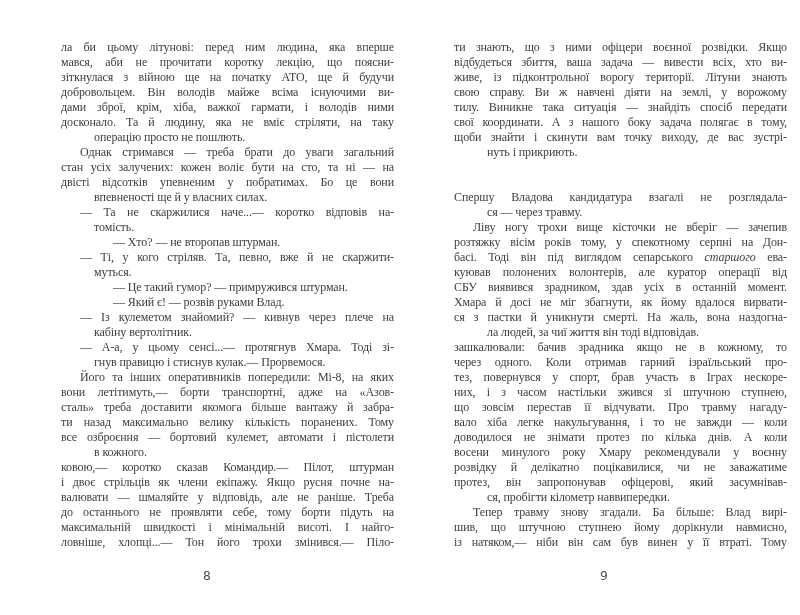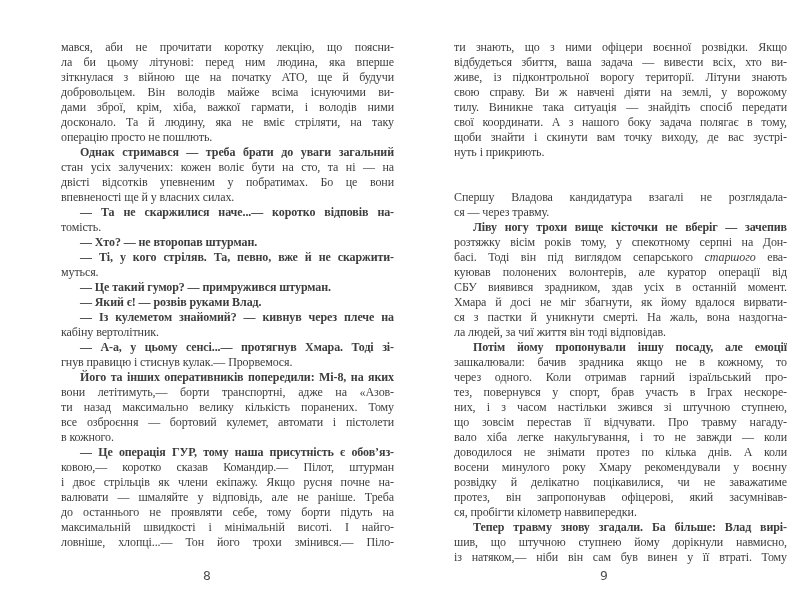"мався, аби не прочитати коротку" div.line { order: before "ла би цьому літунові: перед" -> after "ла би цьому літунові: перед" }
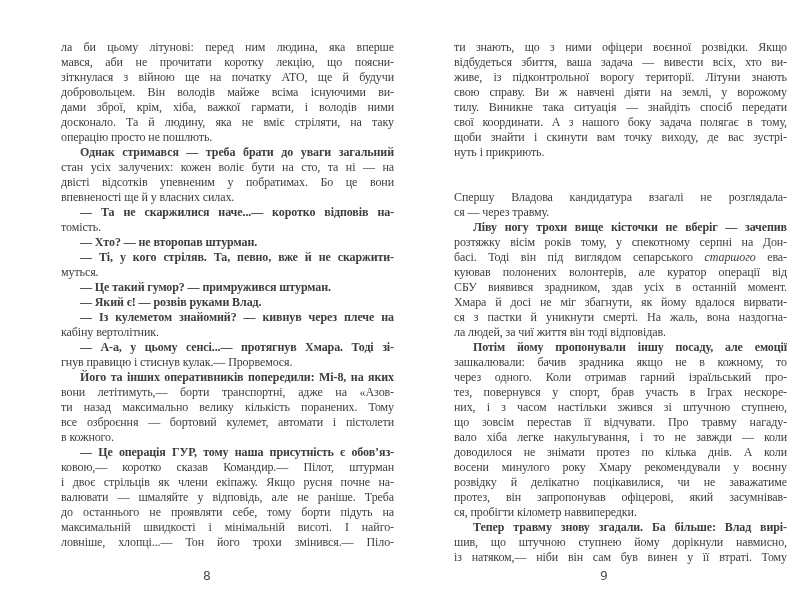"операцію просто не пошлють." .line.last { margin-left: none -> 33px }
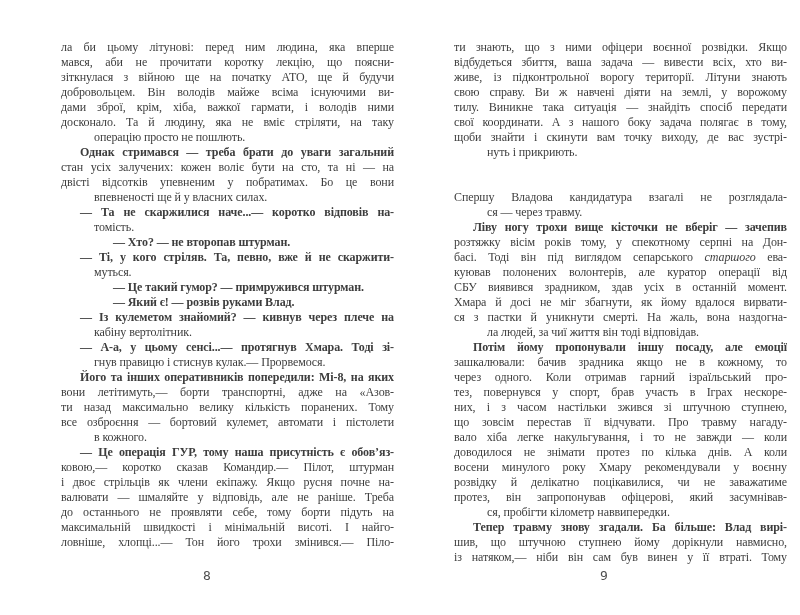"Однак стримався — треба брати" .line.indent { font-weight: bold -> none }
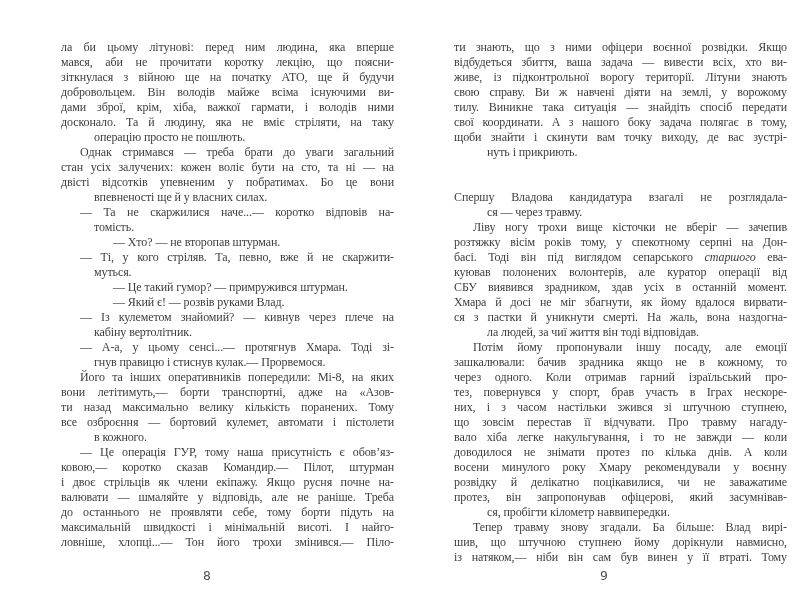"Потім йому пропонували іншу посаду," div.line { html: <div>Потім йому пропонували іншу посаду, але емоції</div> -> none }
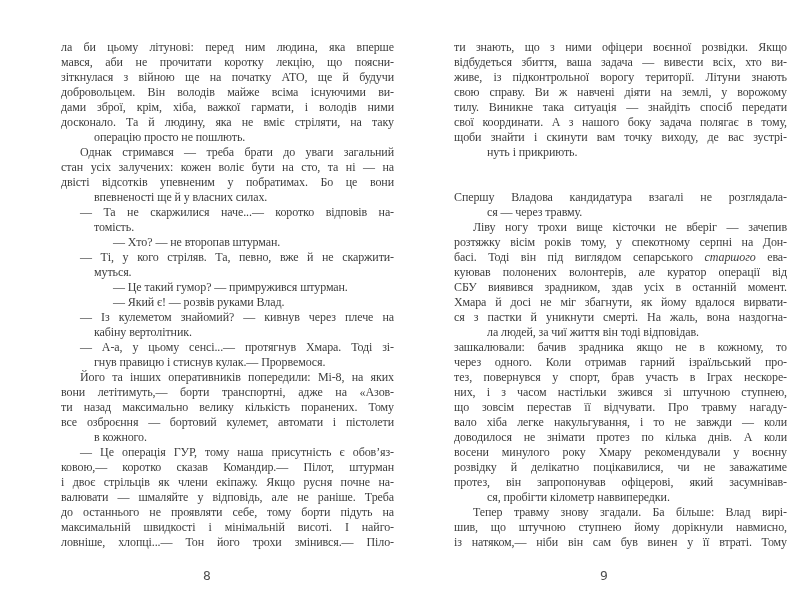"сталь» треба доставити якомога більше" div.line { html: none -> <div>сталь» треба доставити якомога більше вантажу й забра-</div> }
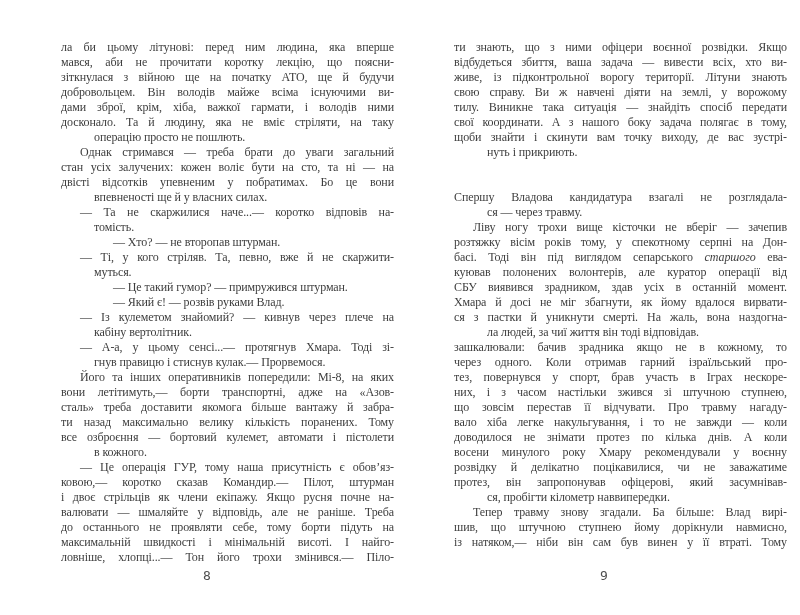"— Це операція ГУР, тому" div.line { html: <div>— Це операція ГУР, тому наша присутність є обов’яз-</div> -> none }
